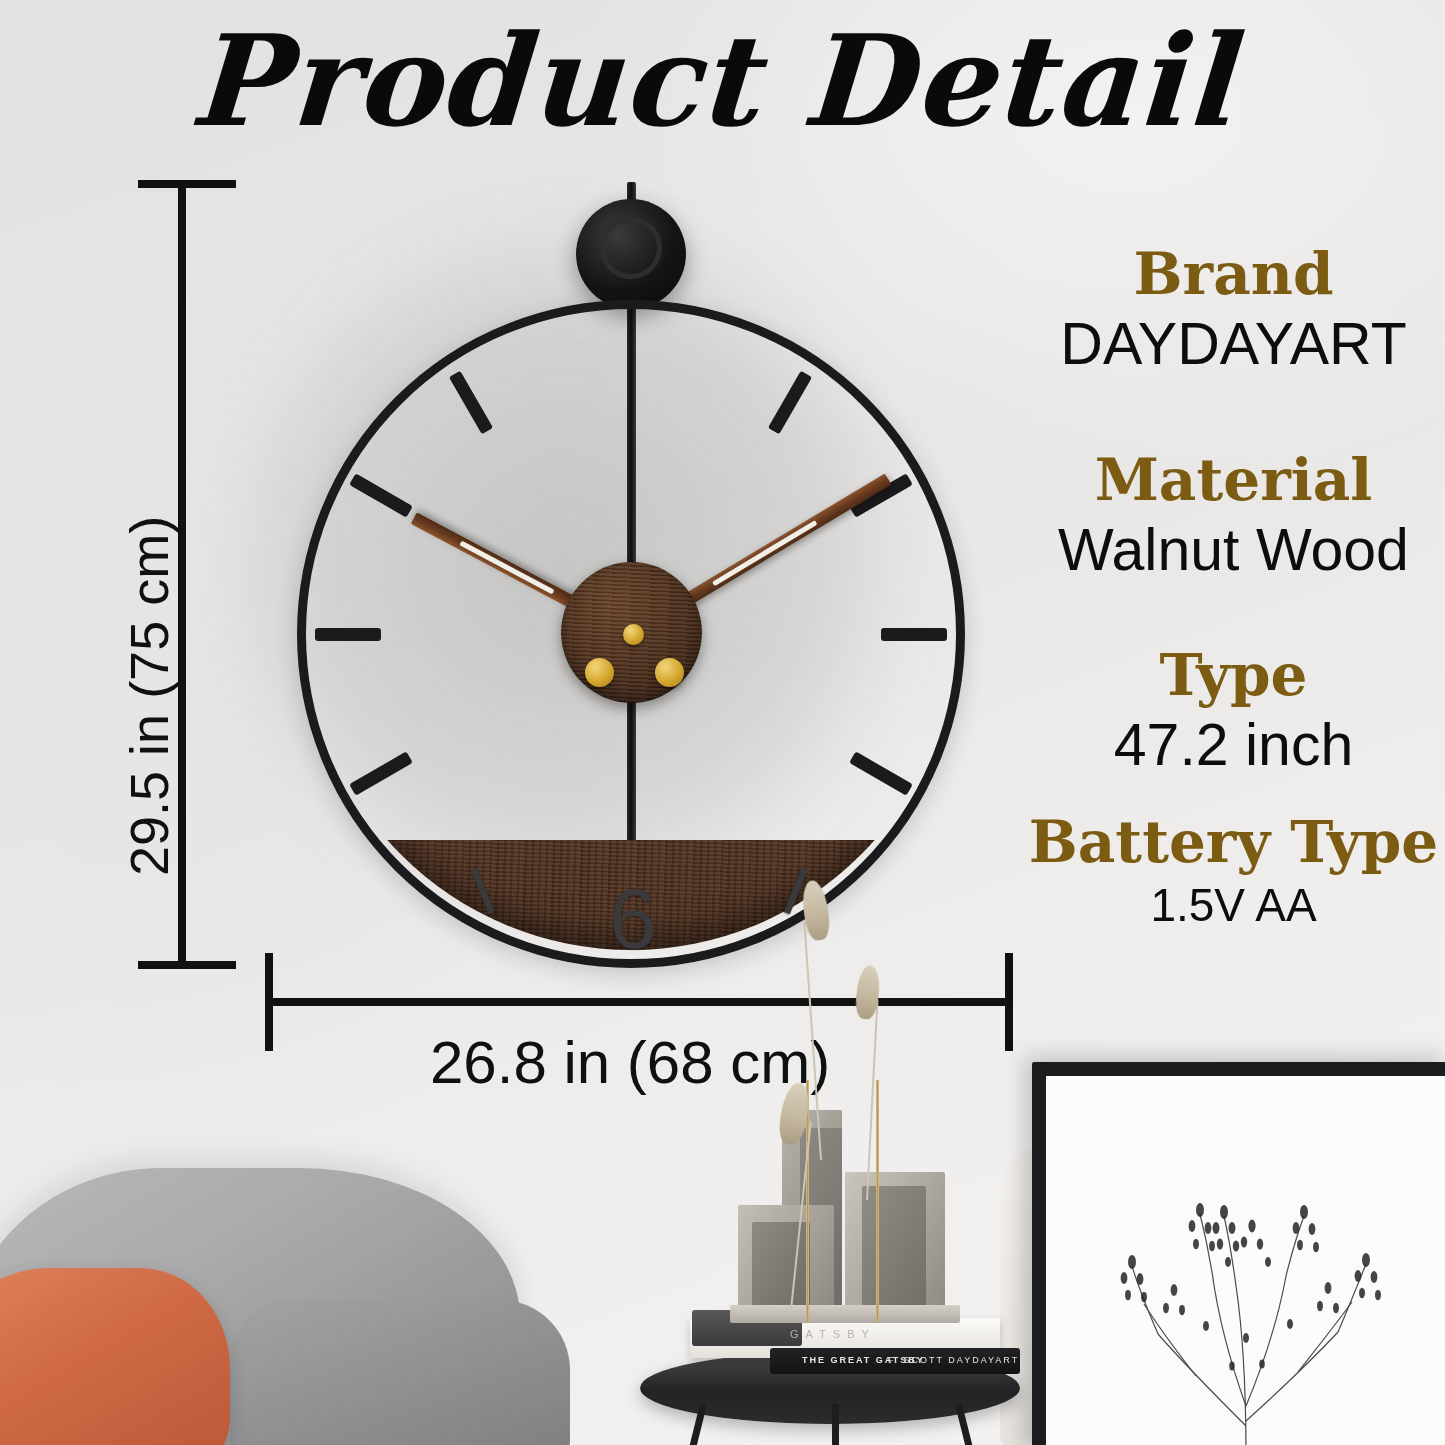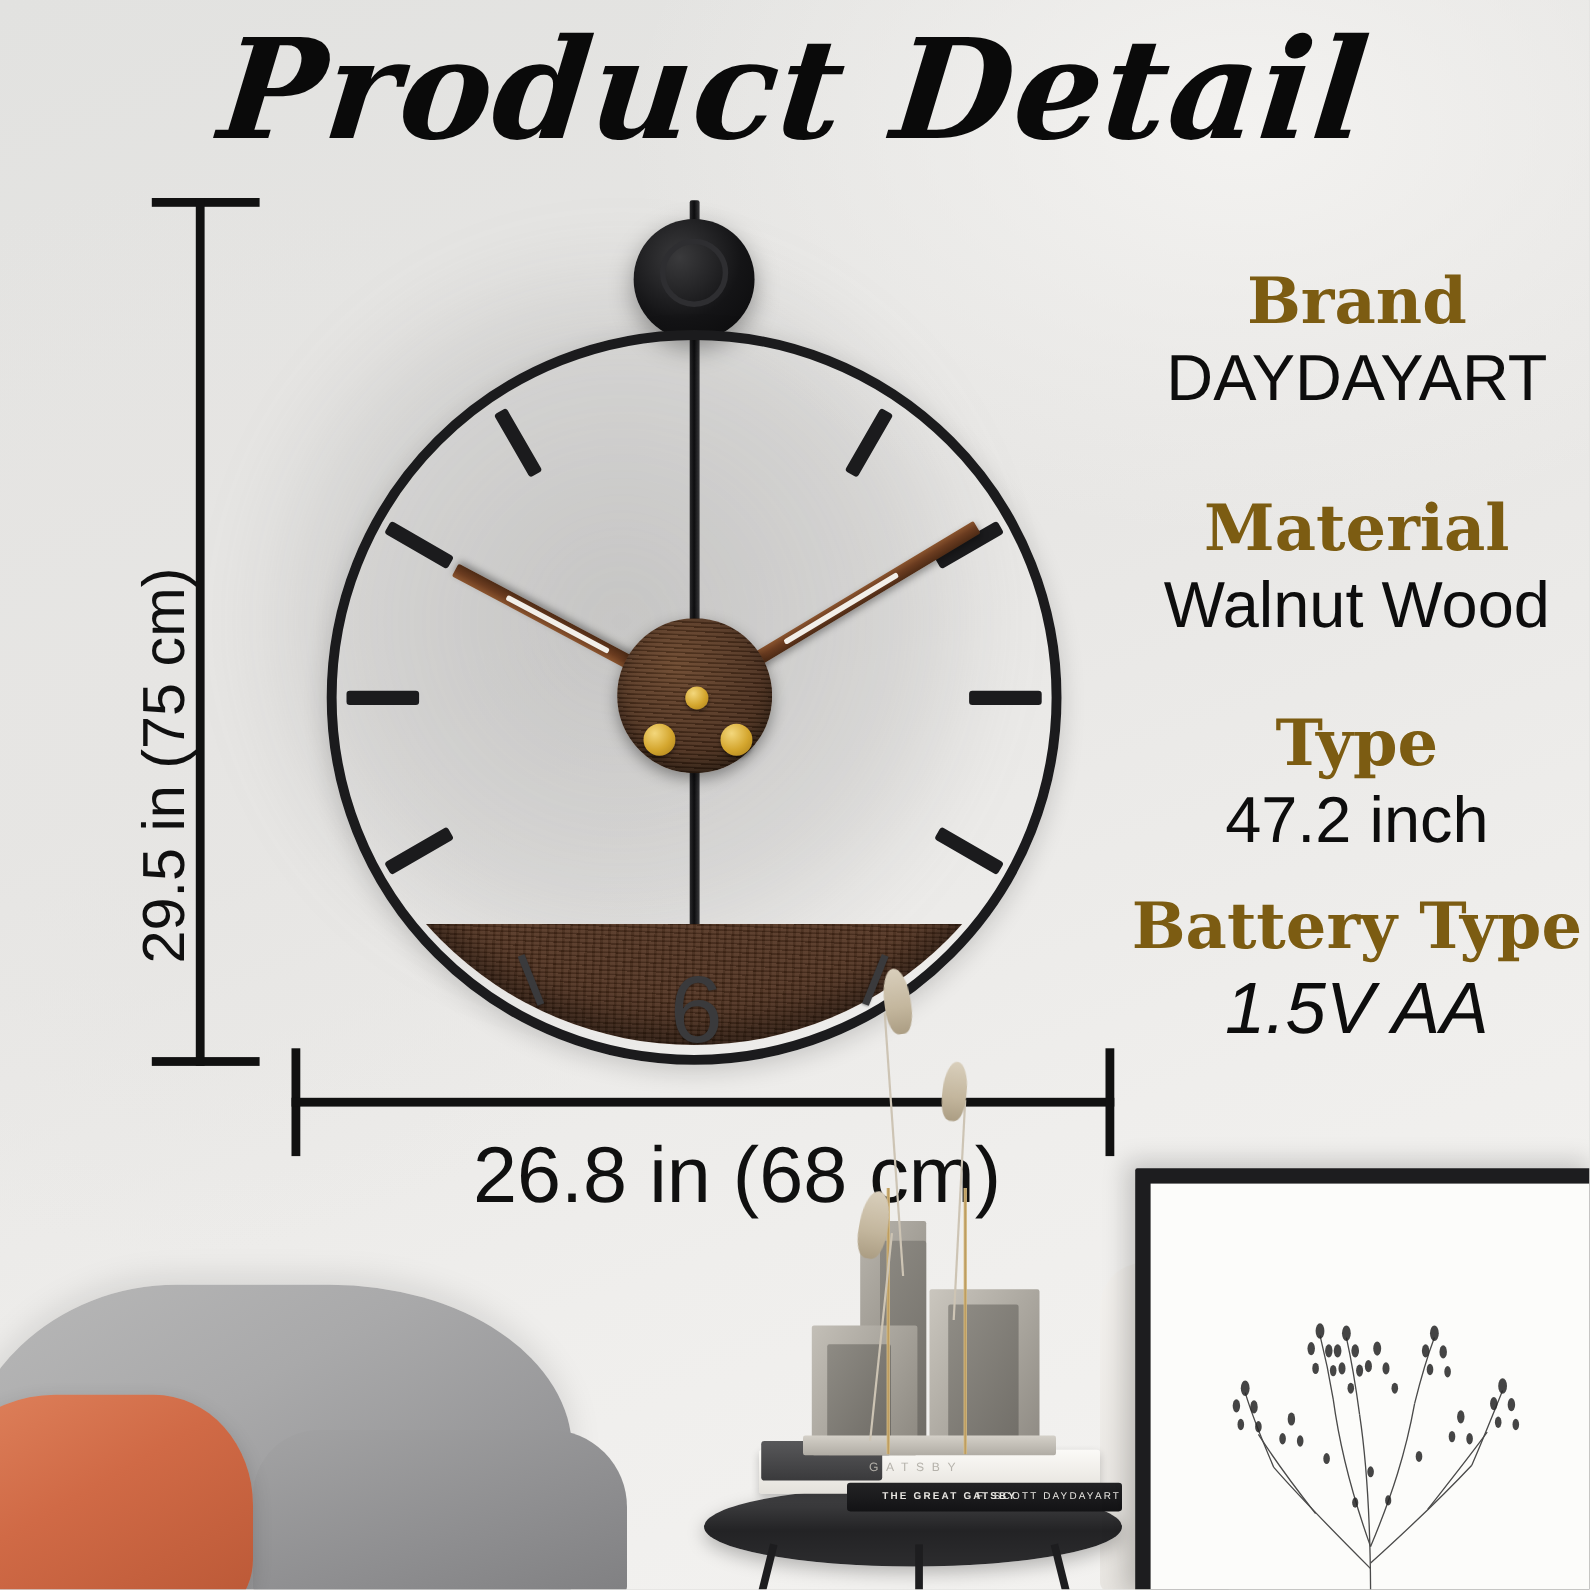"1.5V AA" div.spec-value { font-size: 66px -> 46px; font-style: italic -> none }
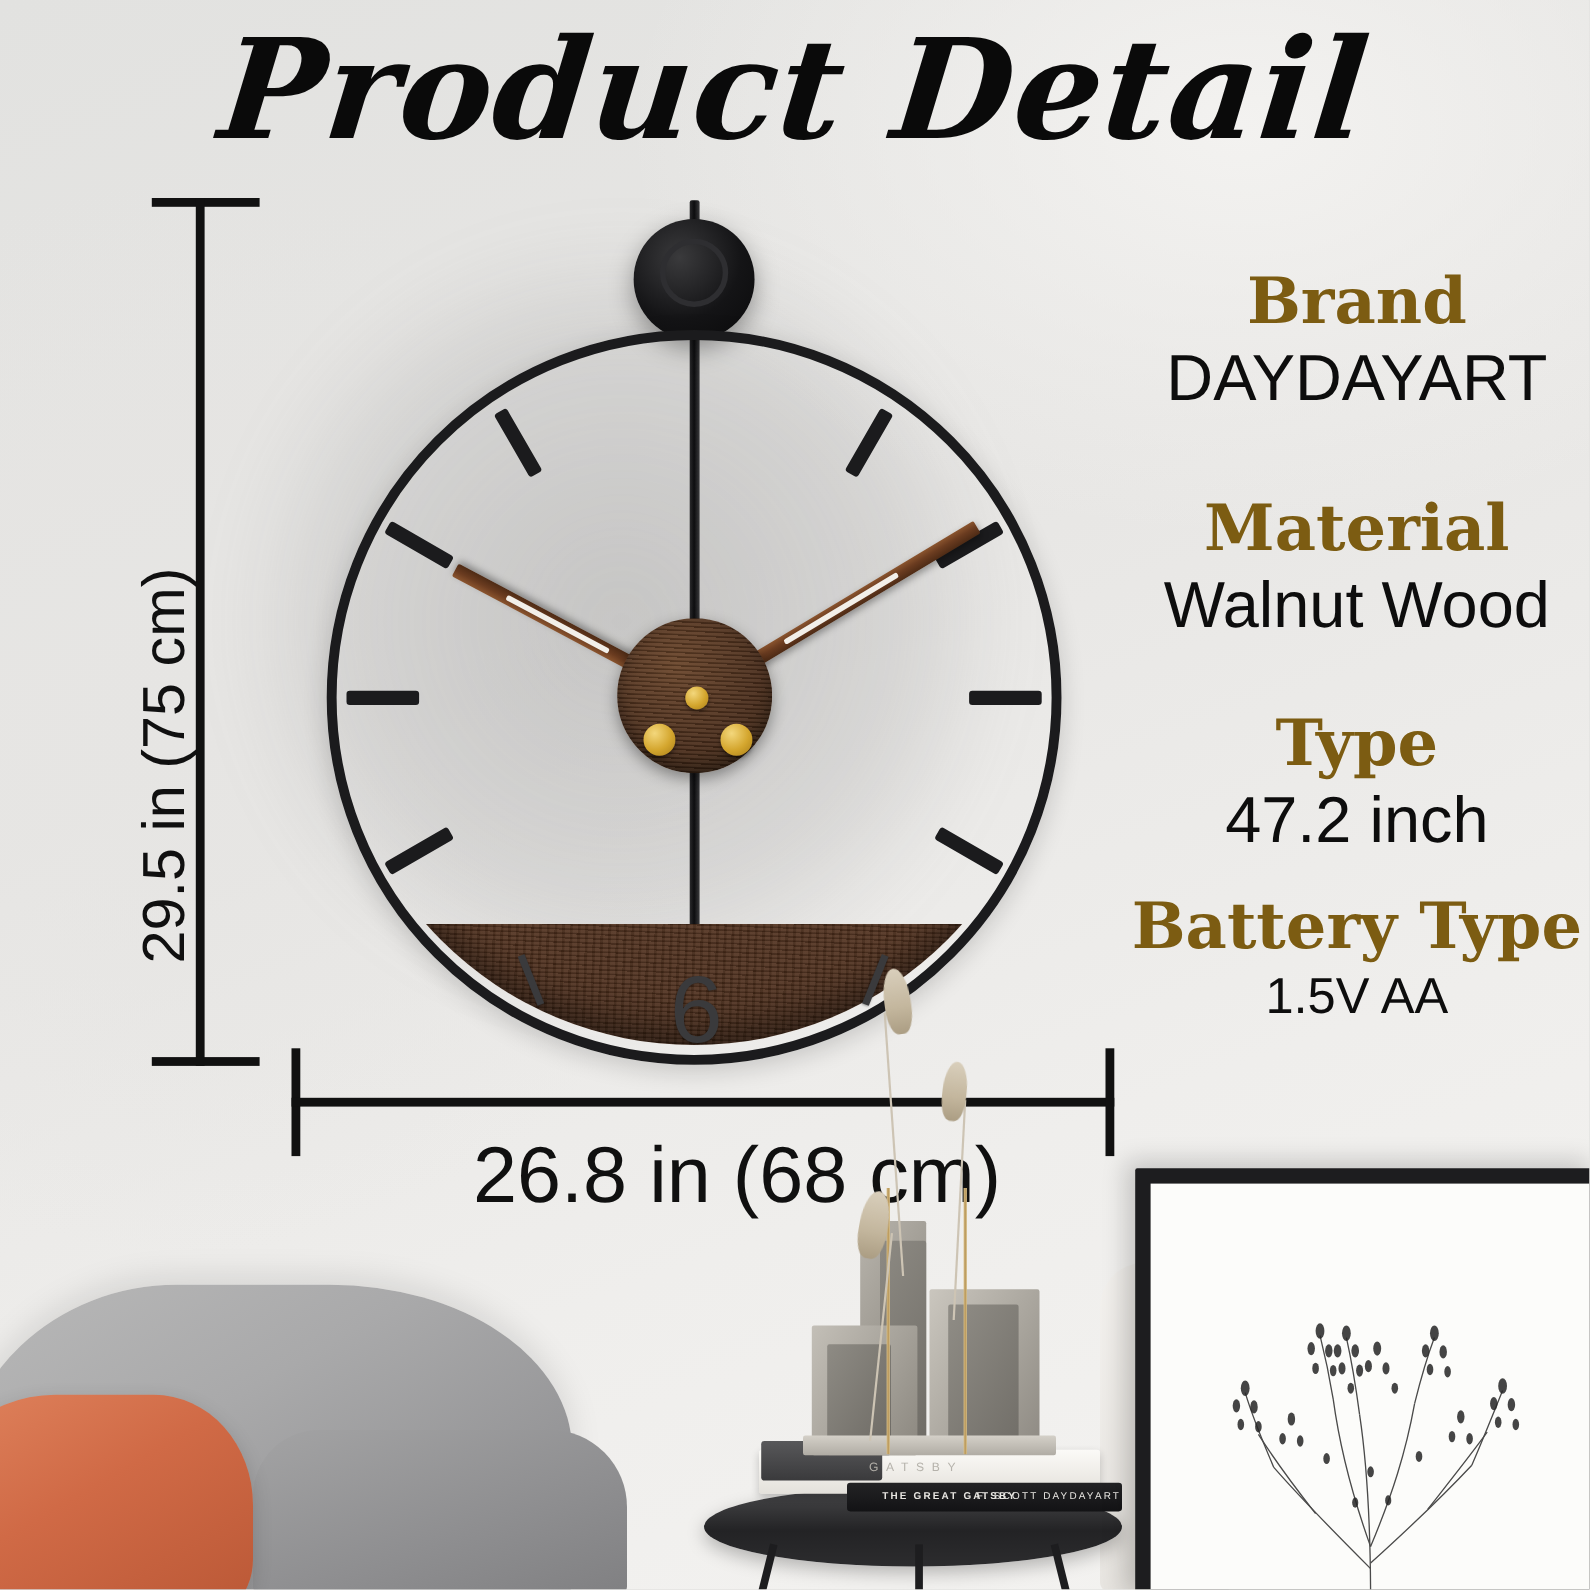"26.8 in (68 cm)" .dim-htext { font-size: 72px -> 60px }
